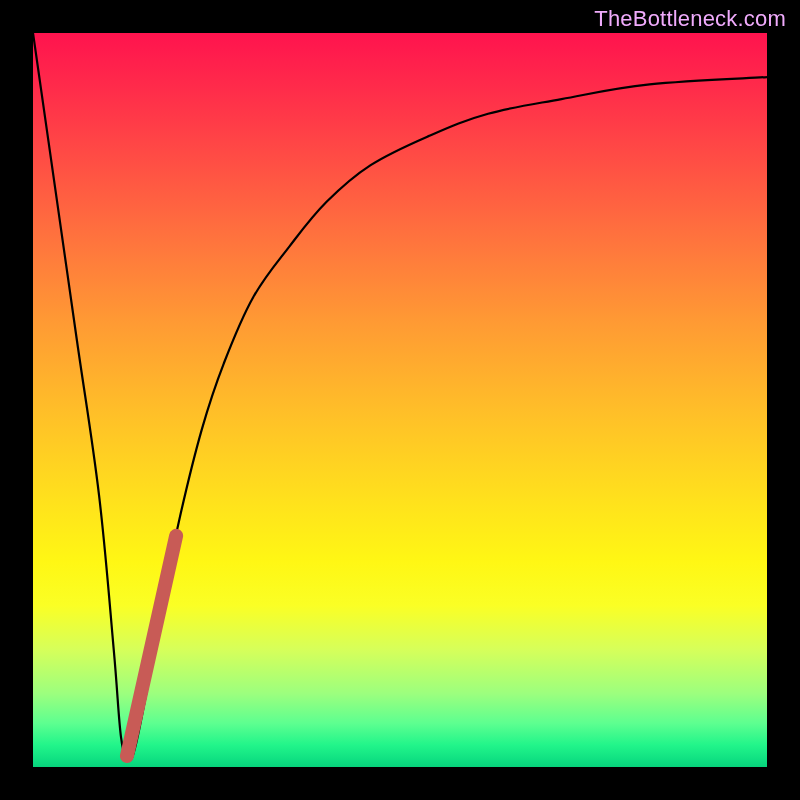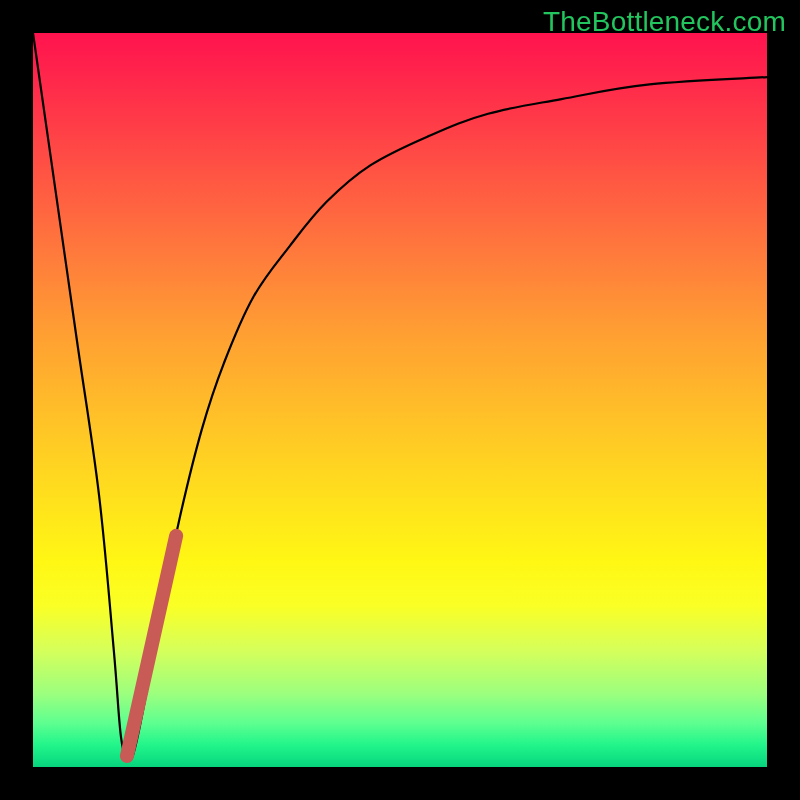"TheBottleneck.com" .attribution { color: #22c55e -> #f0abfc; font-size: 28px -> 22px }
